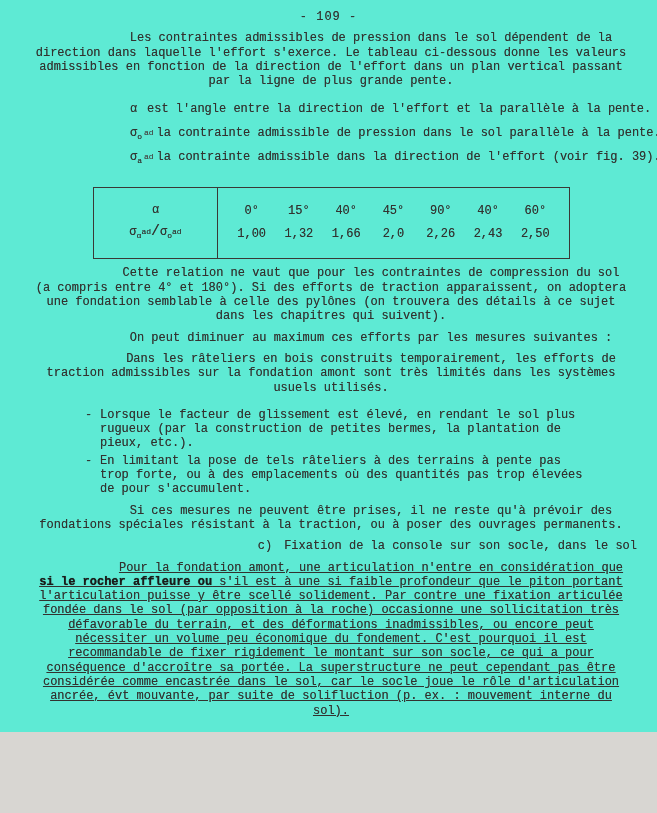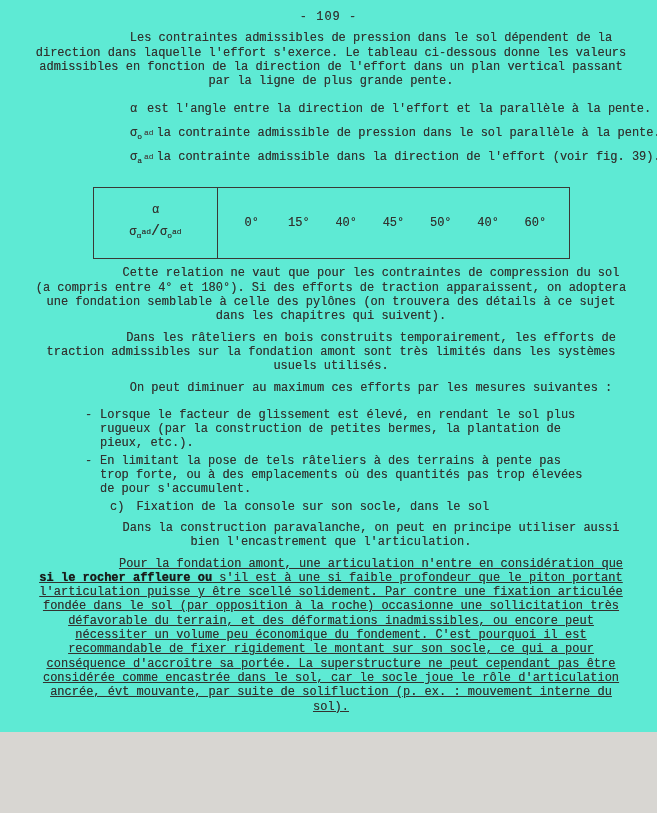"50°" span.cell { text: 50 -> 90 }
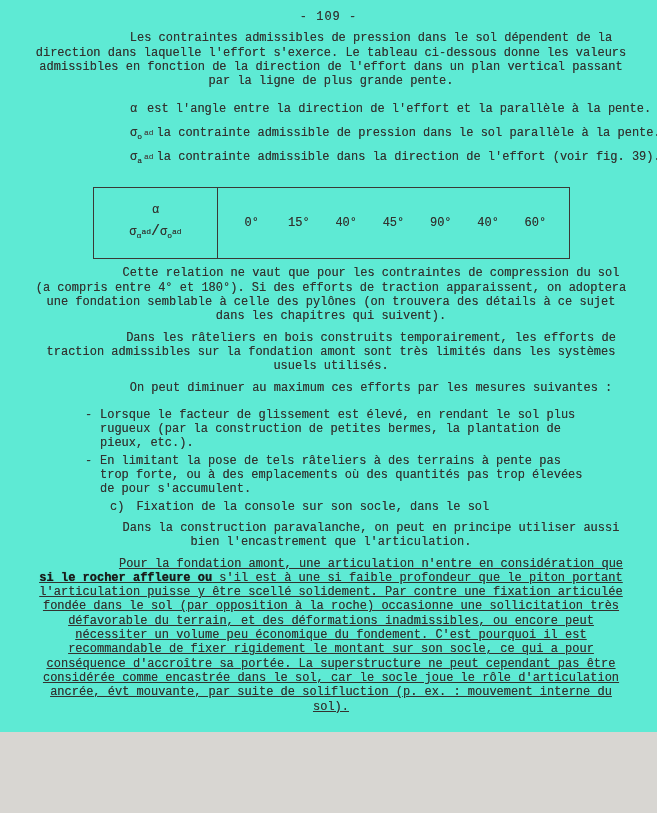"1,00" div.vrow { html: none -> <div> <span>1,00</span> <span>1,32</span> <span>1,66</span> <span>2,0</span> <span>2,26</span> <span>2,43</span> <span>2,50</span> </div> }
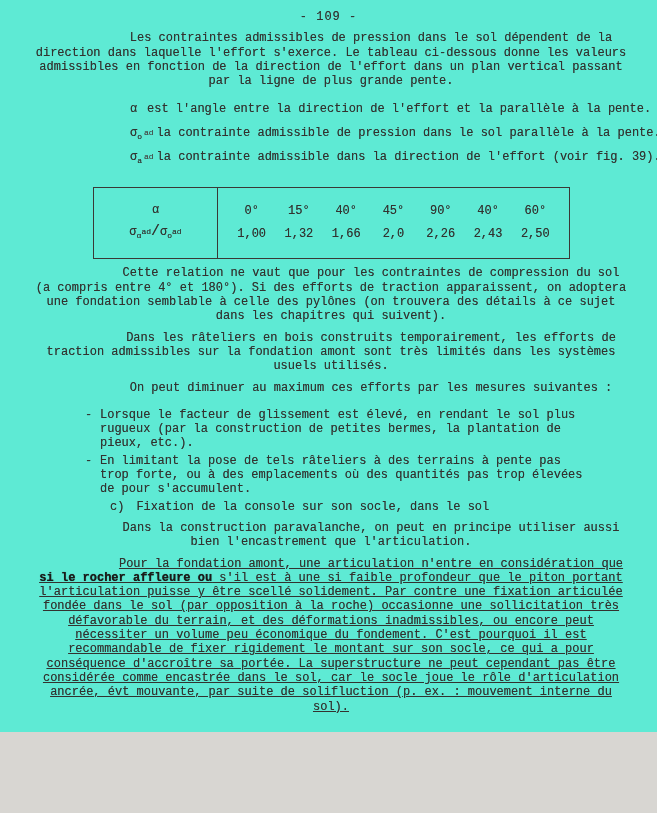"Dans les râteliers en bois" p.para { order: before "On peut diminuer au maximum" -> after "On peut diminuer au maximum" }
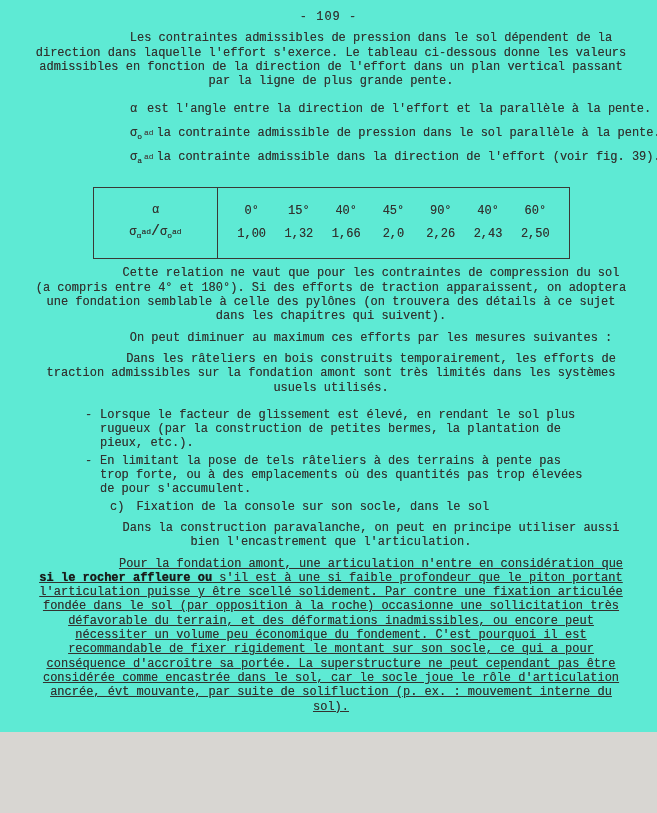"Si ces mesures ne peuvent" p.para { html: none -> <p>Si ces mesures ne peuvent être prises, il ne reste qu'à prévoir des fondations spéciales résistant à la traction, ou à poser des ouvrages permanents.</p> }
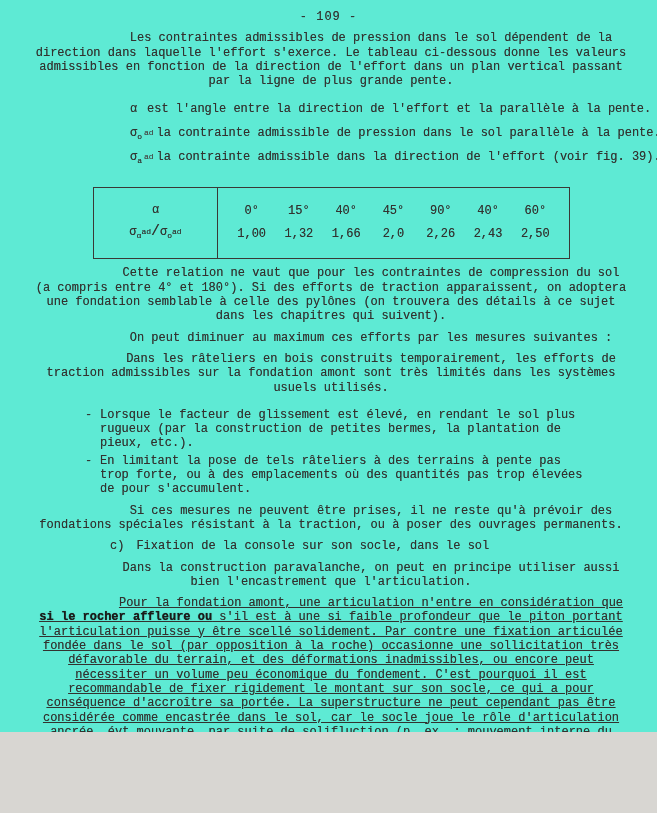"c) Fixation de la console" .heading-c { text-align: none -> right }
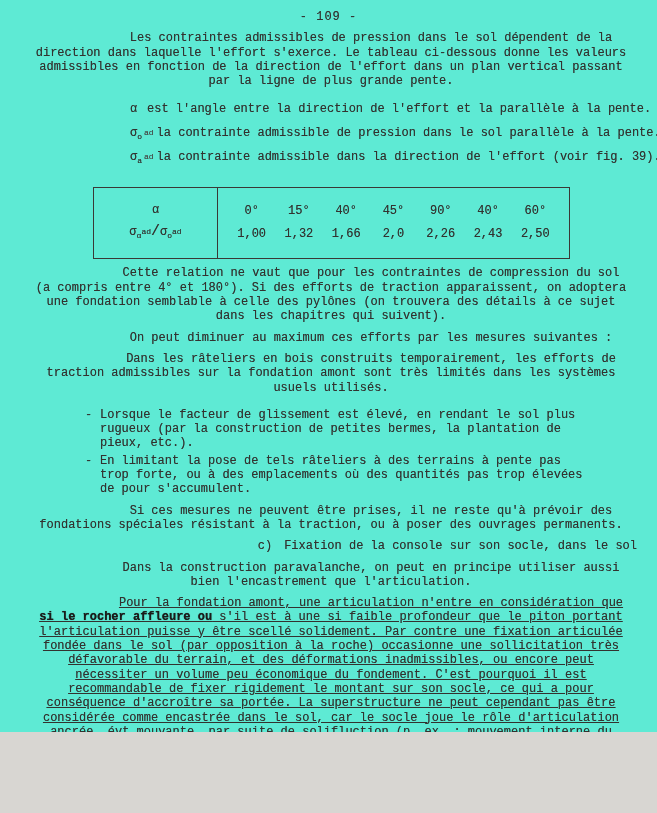"Dans la construction paravalanche, on" p.para { html: <p>Dans la construction paravalanche, on peut en principe utiliser aussi bien l'encastrement que l'articulation.</p> -> none }
